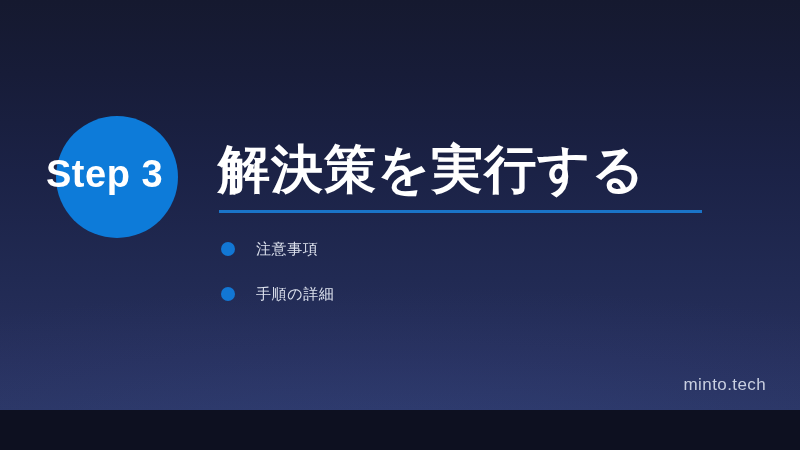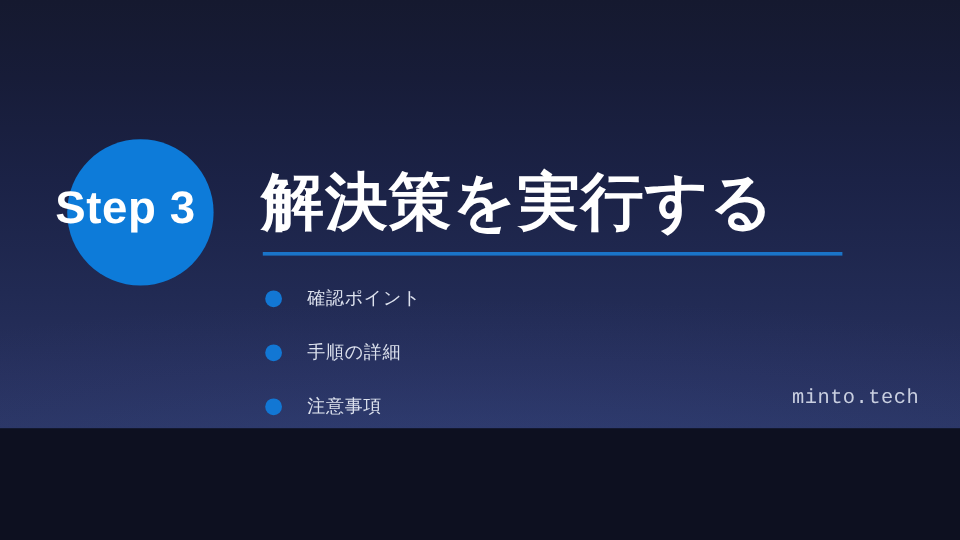"Step 3" #slide { height: 357px -> 410px }
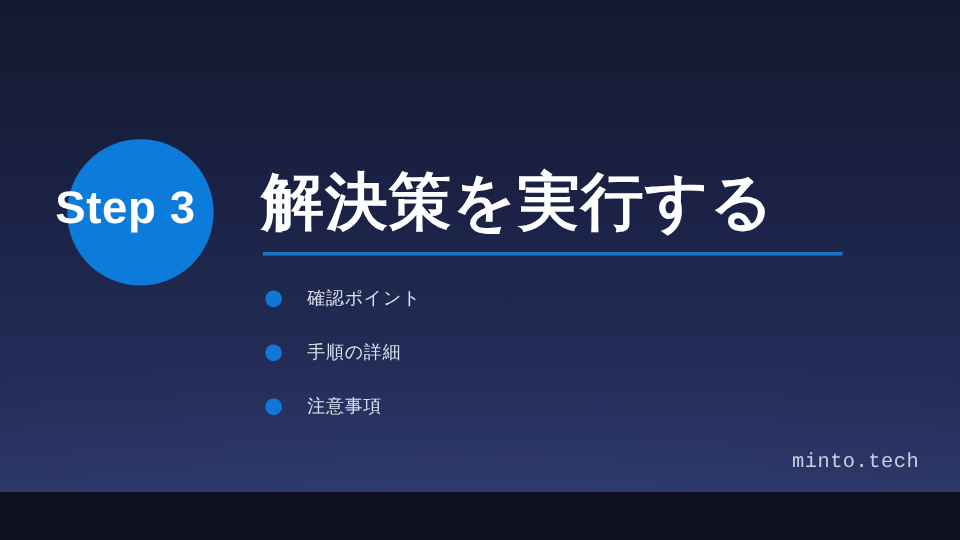"確認ポイント" li.bullet-item { html: <li> <span></span> <span>確認ポイント</span> </li> -> none }
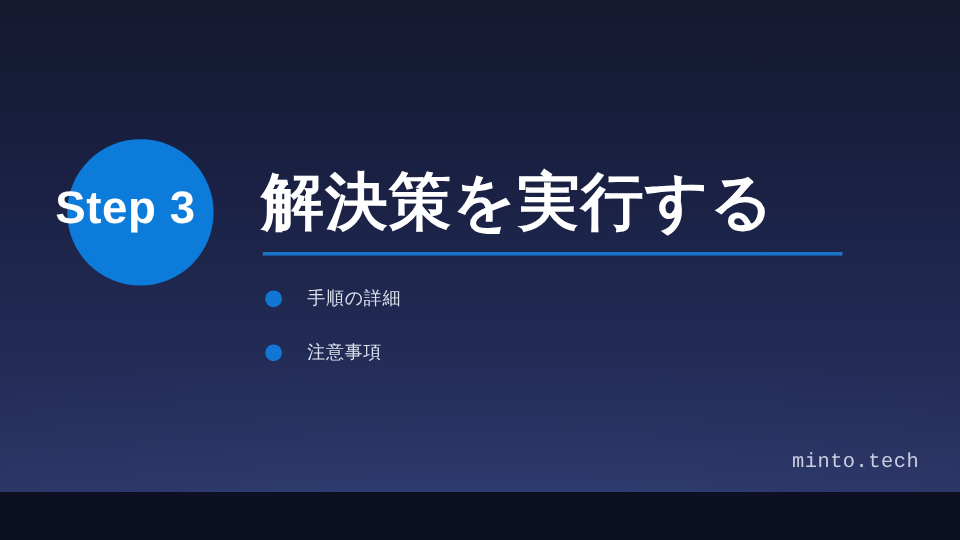"手順の詳細" li.bullet-item { order: before "注意事項" -> after "注意事項" }
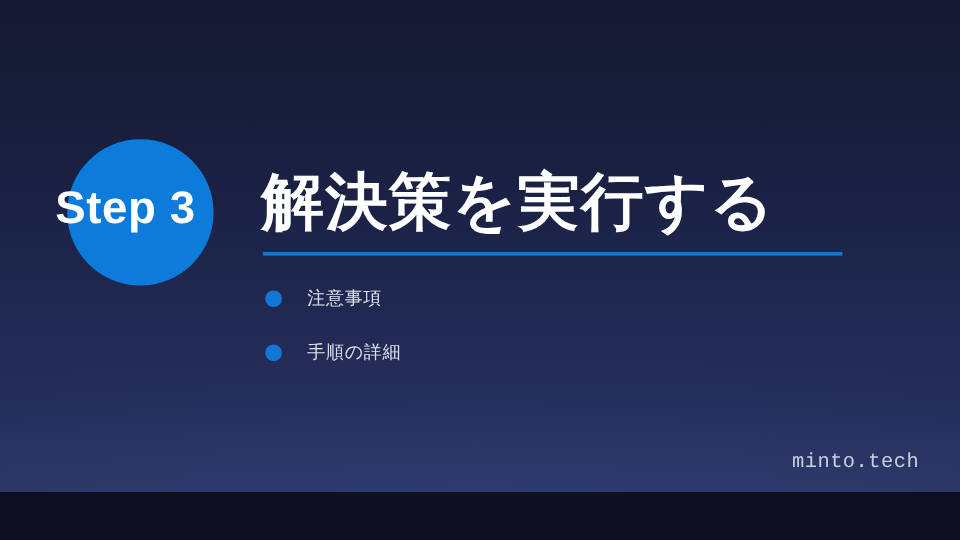"minto.tech" .footer-brand { font-family: Liberation Mono, monospace -> none }
